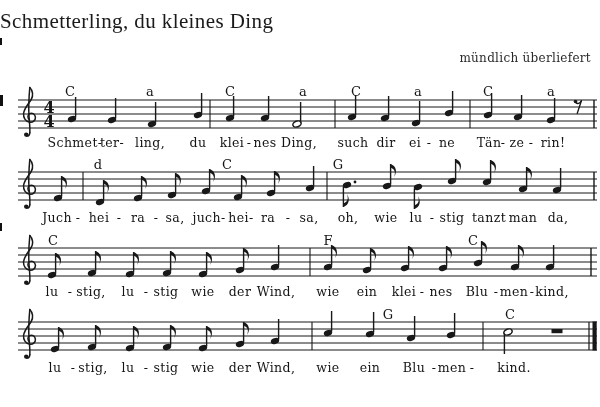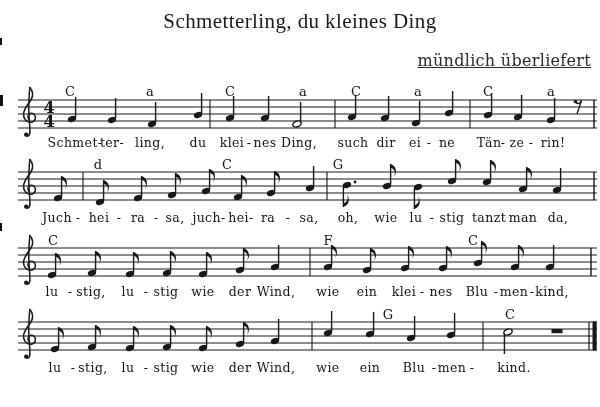"Schmetterling, du kleines Ding" .title { text-align: center -> none }
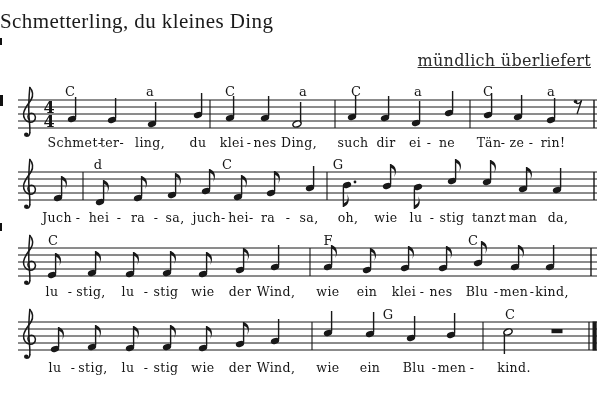"mündlich überliefert" .attribution { font-size: 16px -> 12px; text-decoration: underline -> none }
